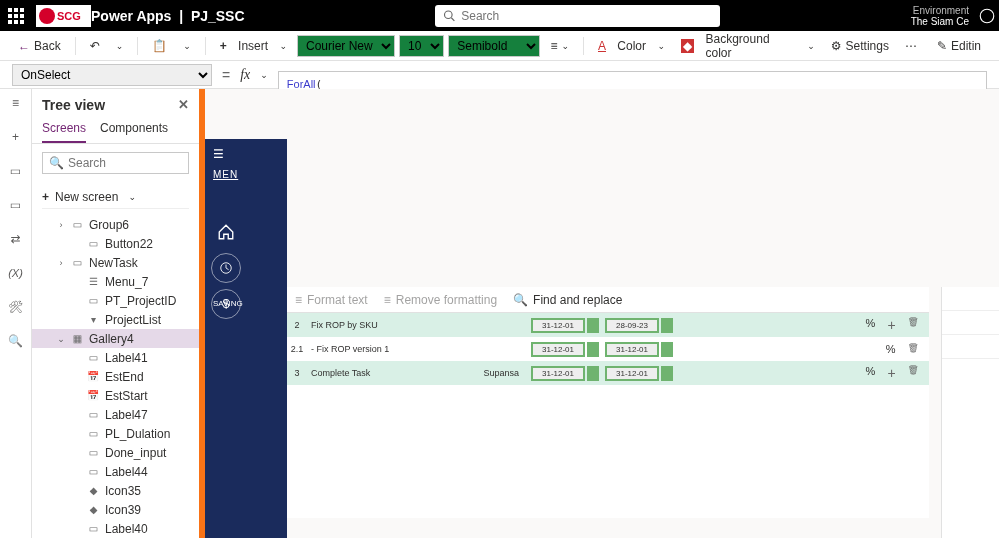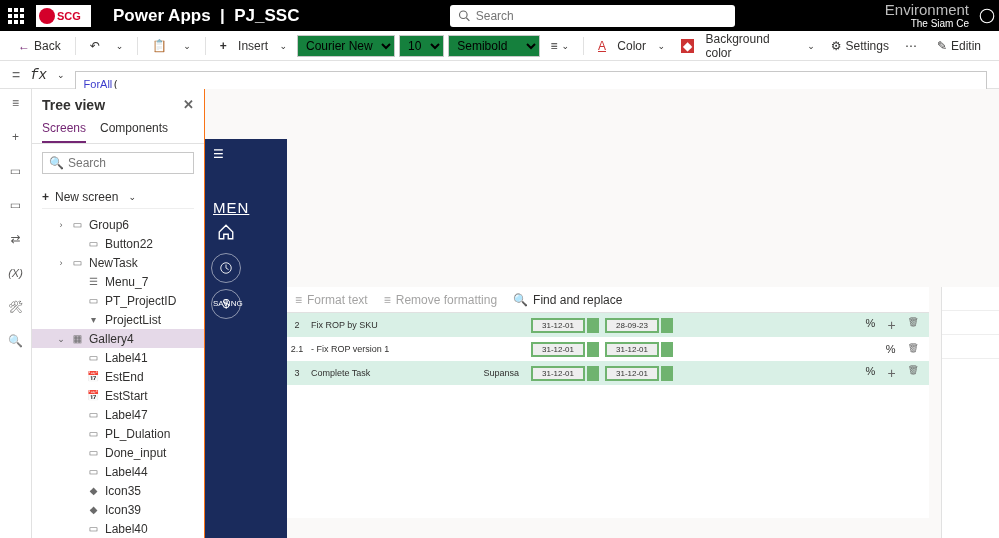"Power Apps | PJ_SSC" .app-title { font-size: 17px -> 14px; margin-left: 22px -> none }
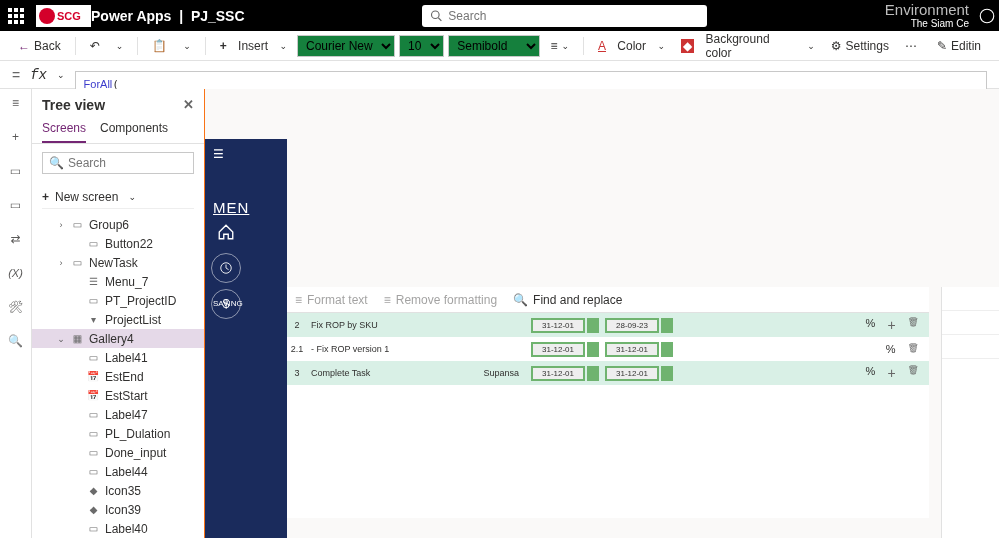"Environment" .env-lbl { font-size: 15px -> 10px }
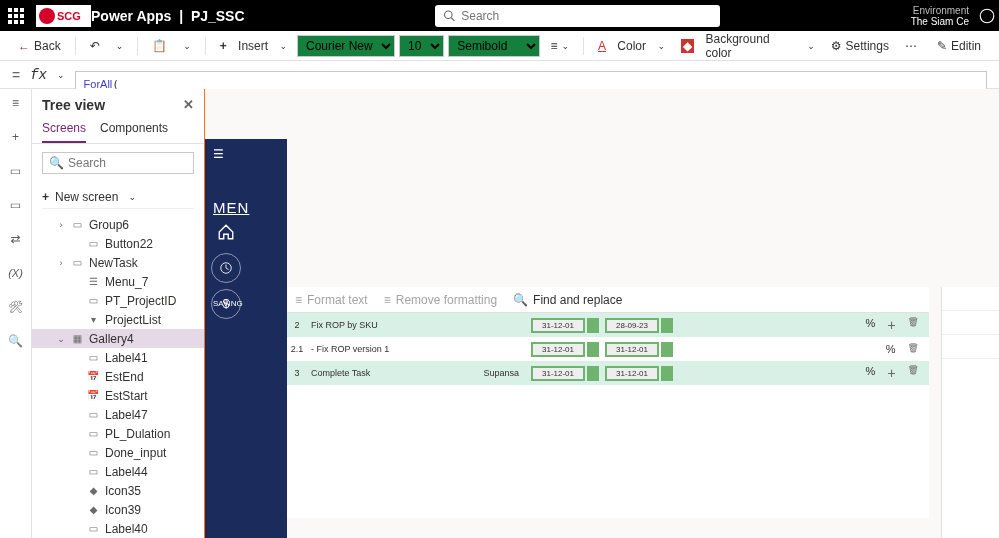"OnSelect" select { html: none -> <select><option>OnSelect</option></select> }
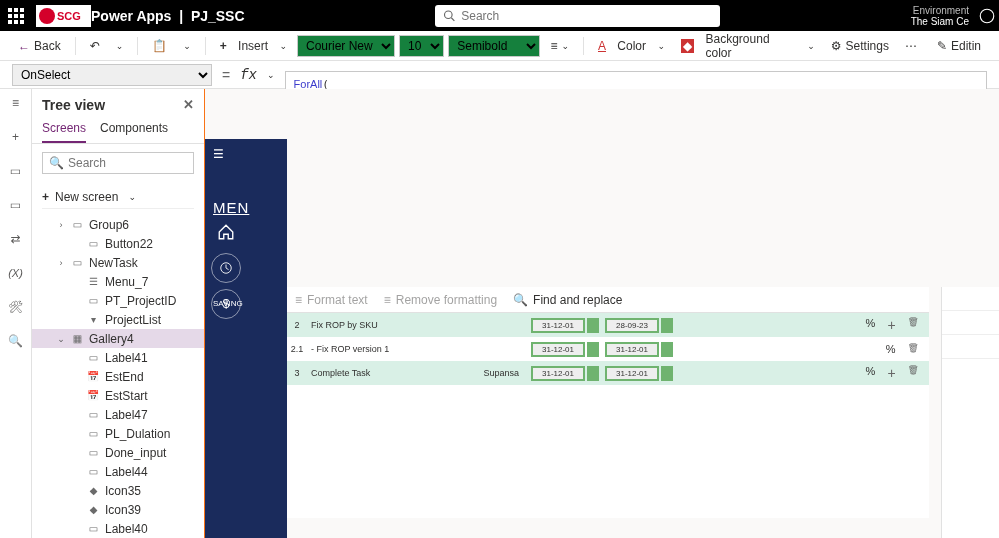"fx" .fx { font-family: Liberation Mono, monospace -> Liberation Serif, serif }
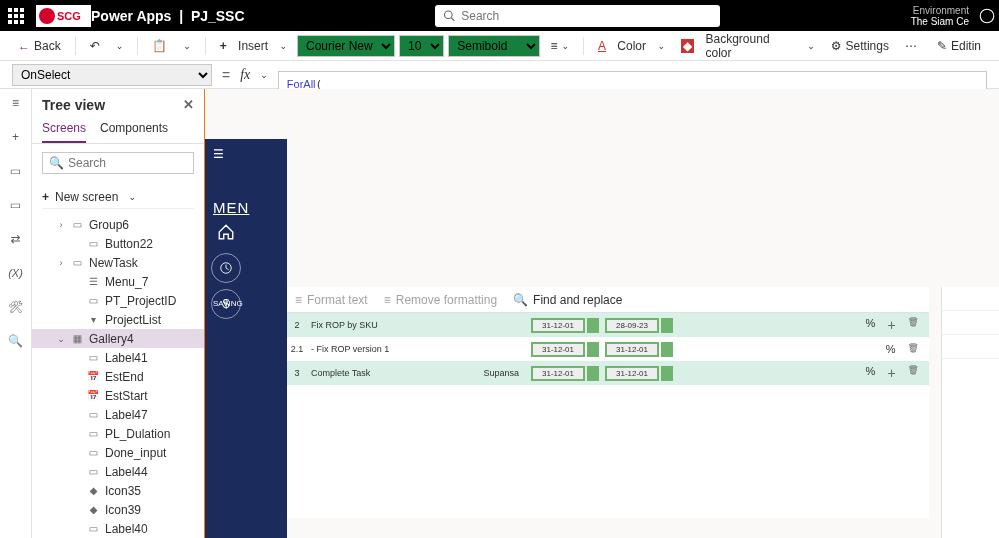"Tree view" .treepanel { border-right: 1px solid #f97316 -> 6px solid #f97316 }
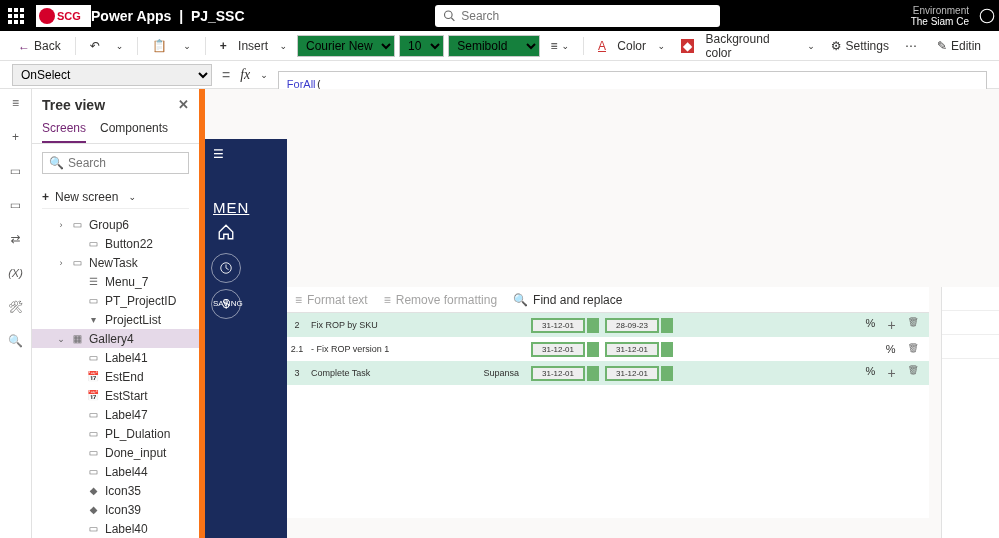"MEN" .nav-lbl { font-size: 15px -> 10px; margin-top: 38px -> 8px }
